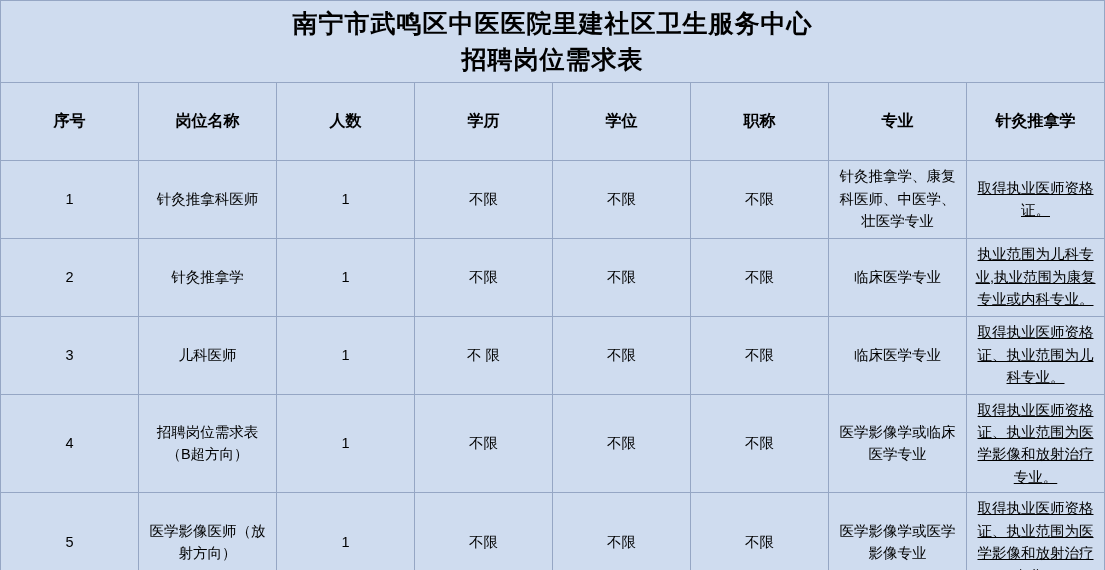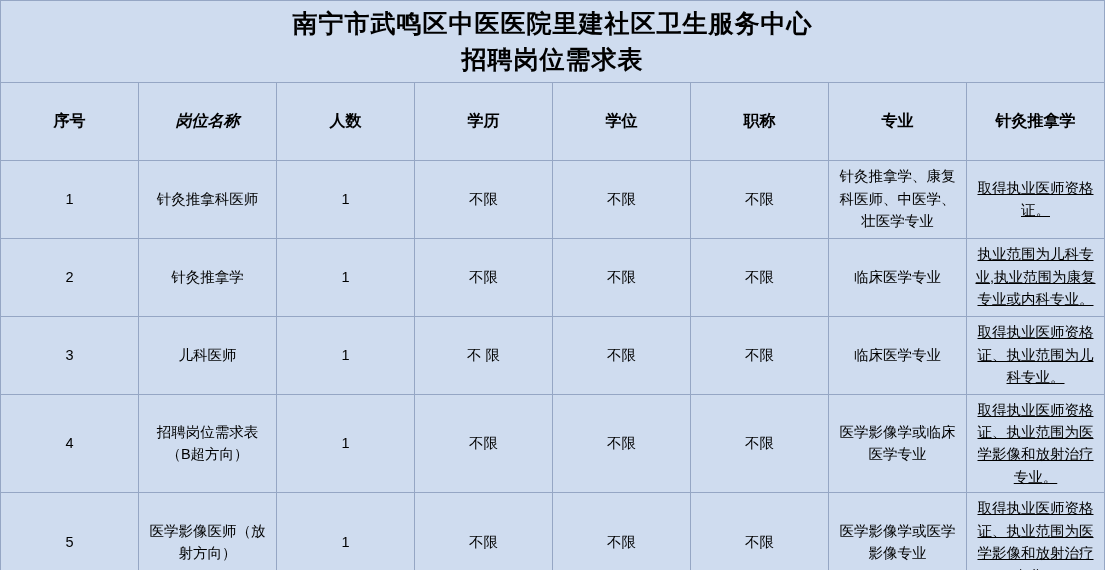"岗位名称" th.col-post { font-style: italic -> none }
